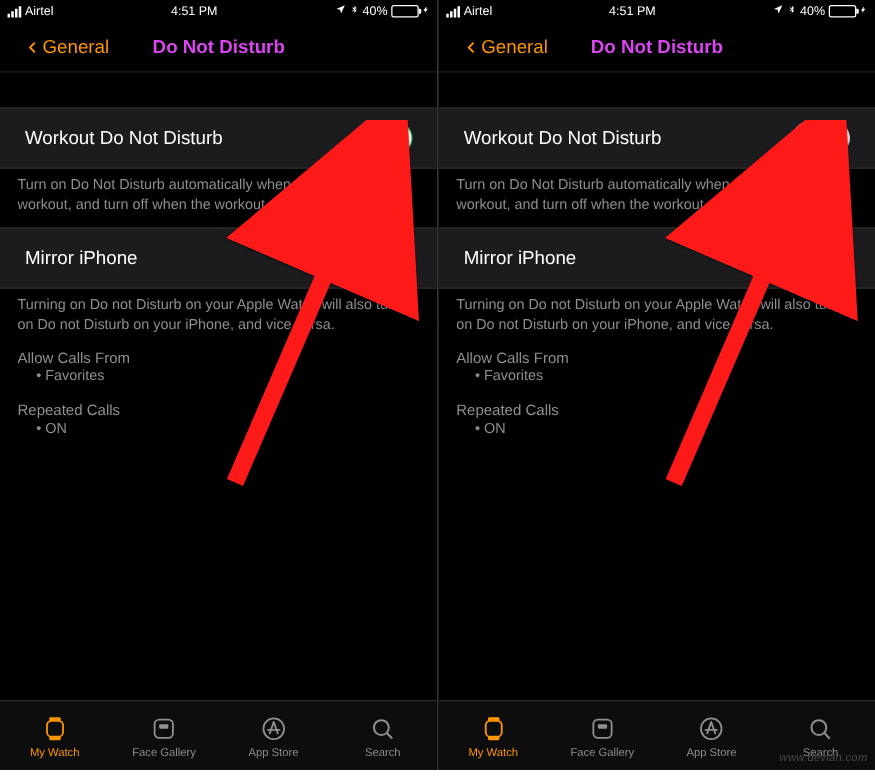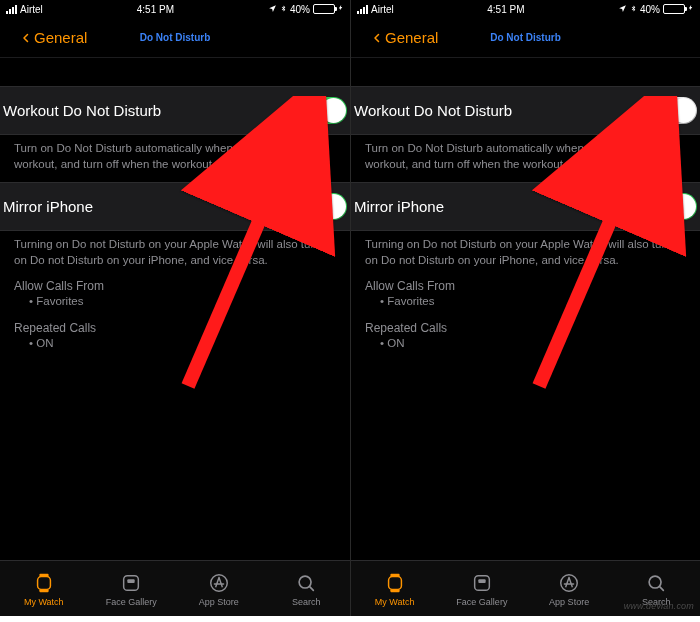"Do Not Disturb" .page-title { color: #3b82f6 -> #d946ef; font-size: 10px -> 15px }
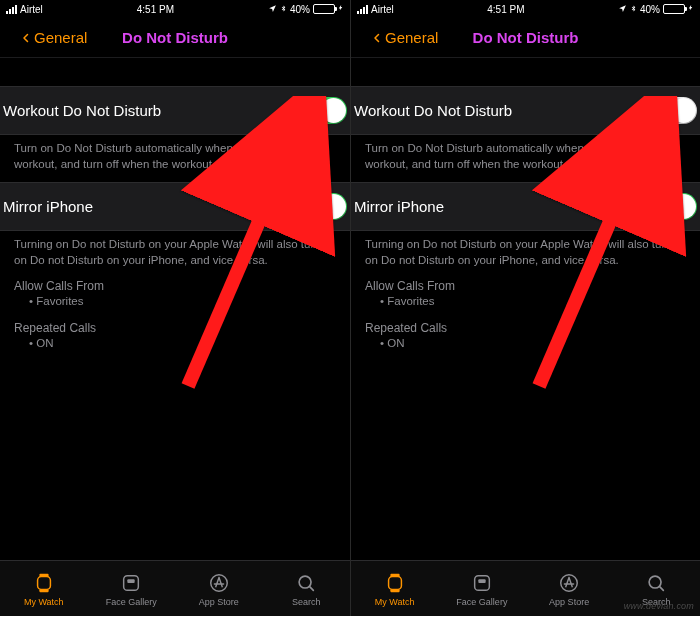"Workout Do Not Disturb" .row { padding: 10px 3px -> 10px 20px }
